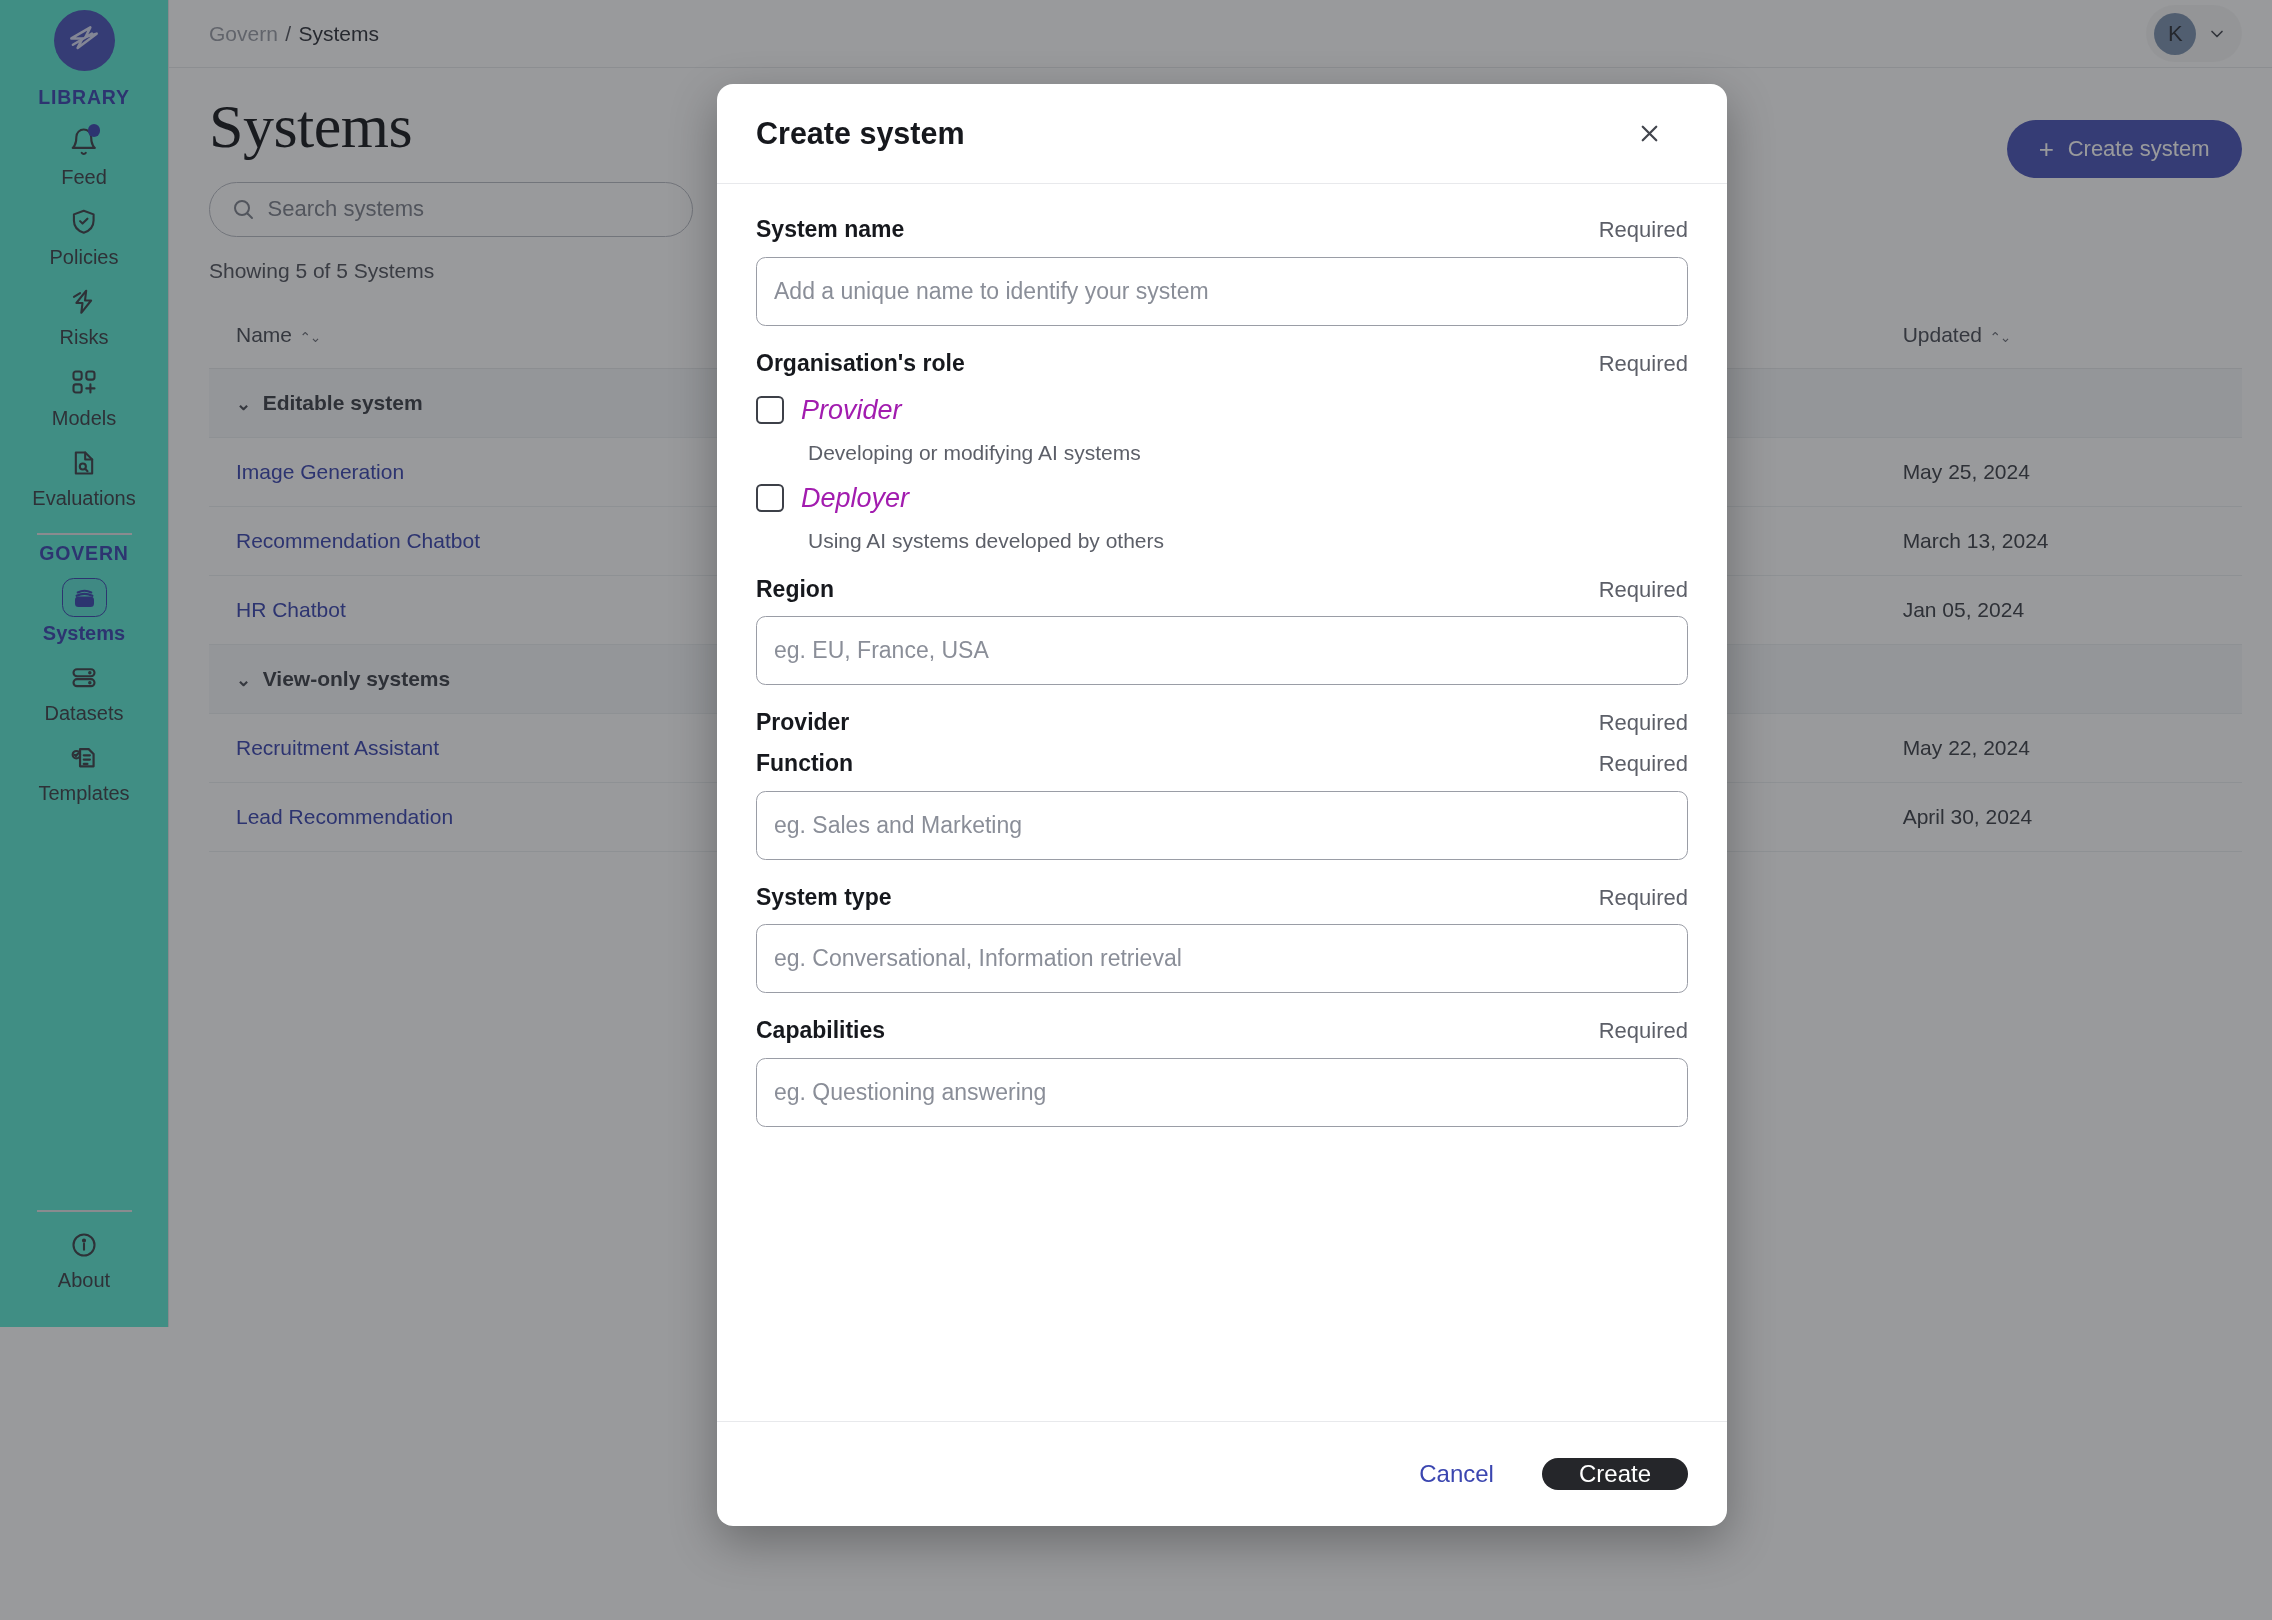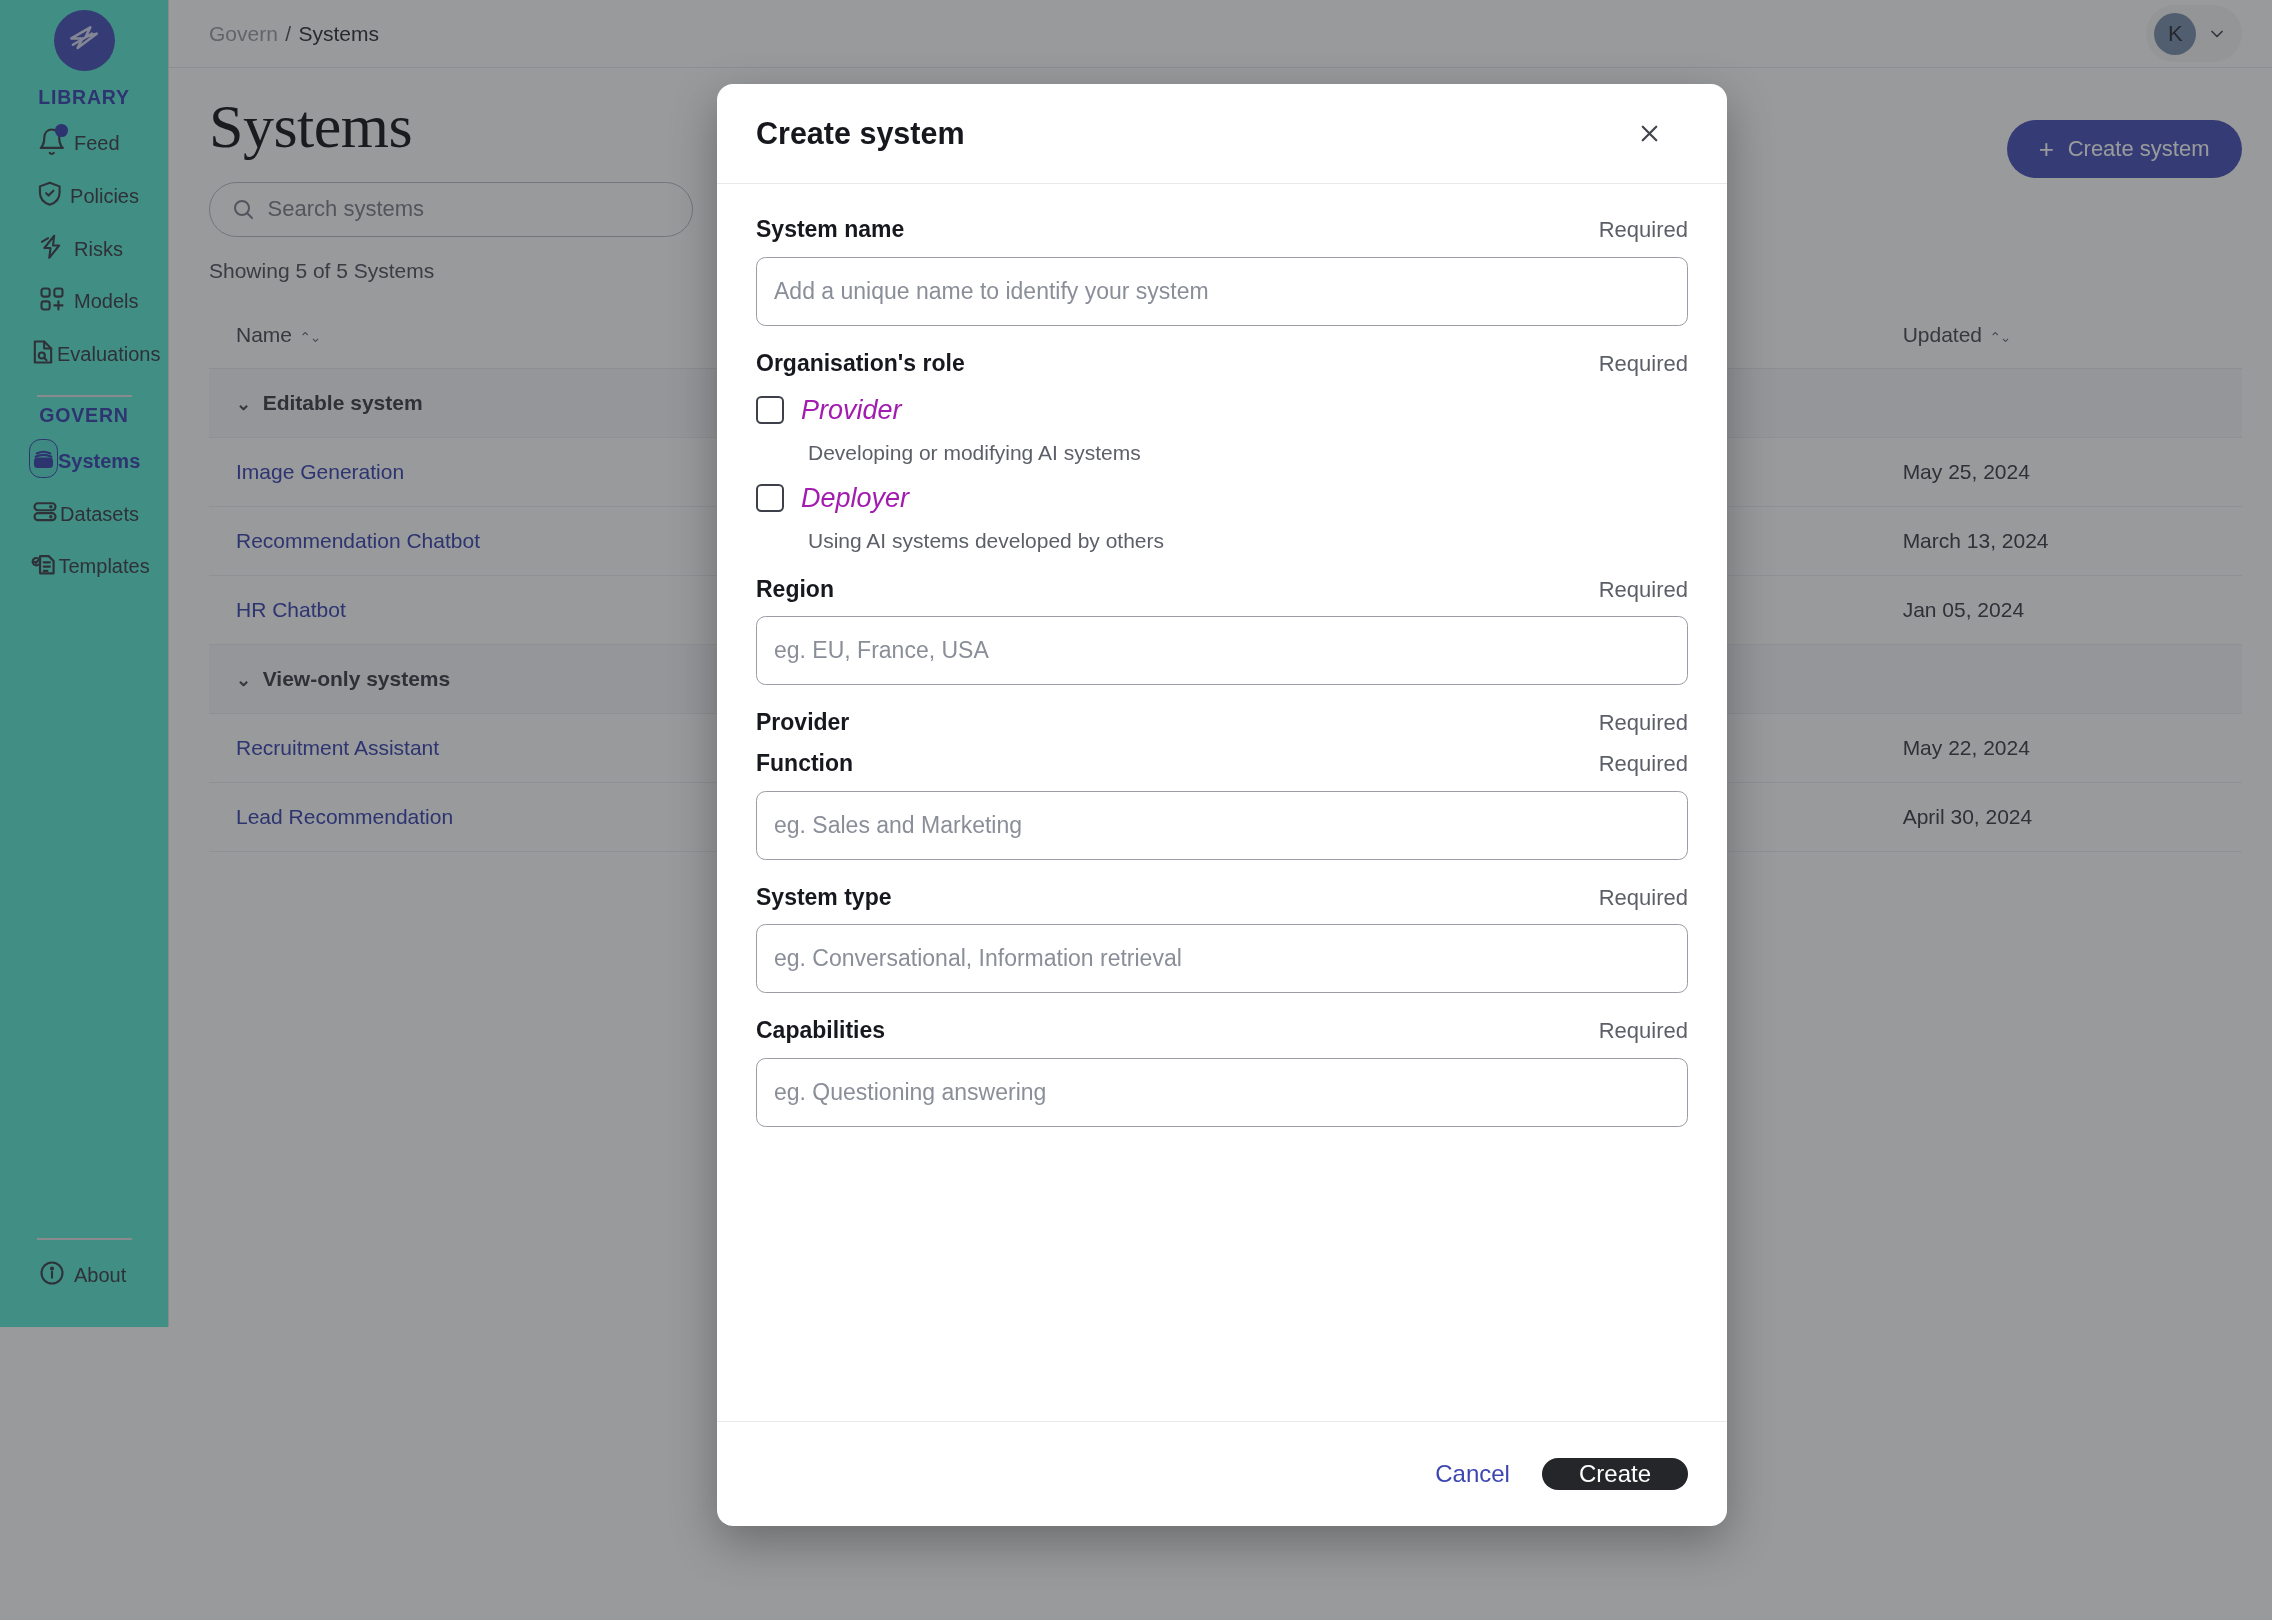"Feed" .nav-item { flex-direction: row -> column }
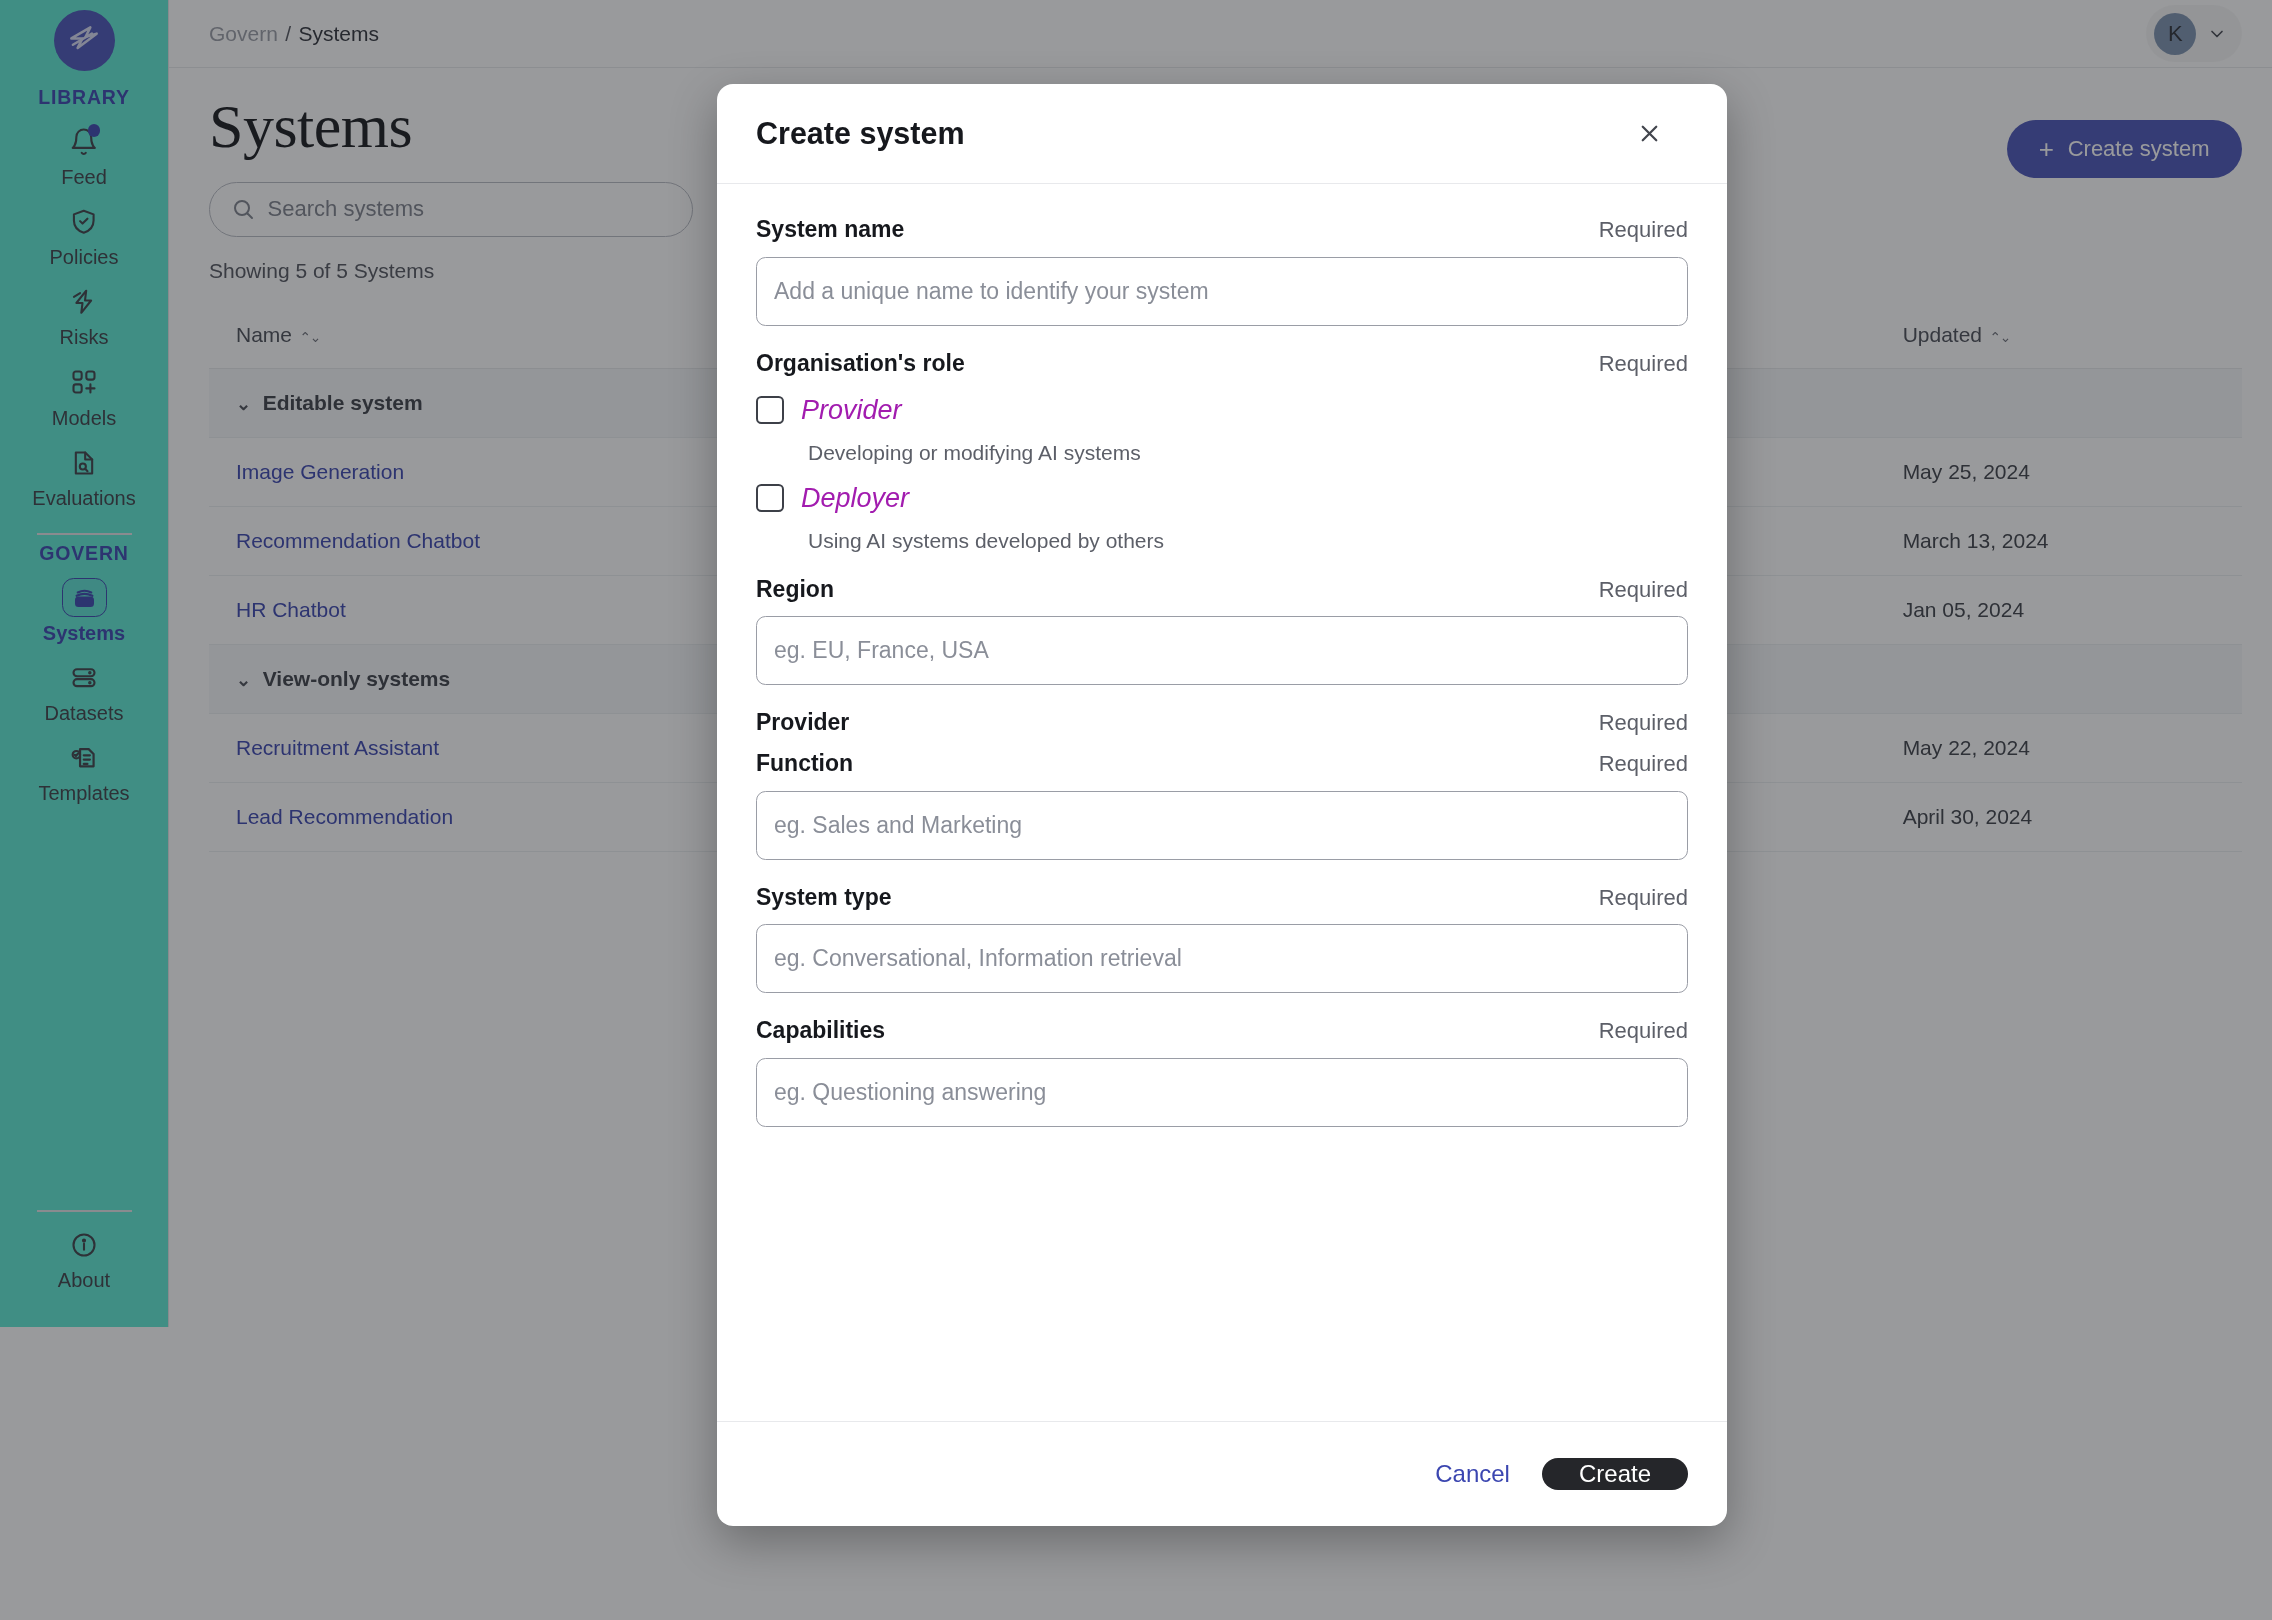"Cancel" .modal-footer { gap: 32px -> 48px }
